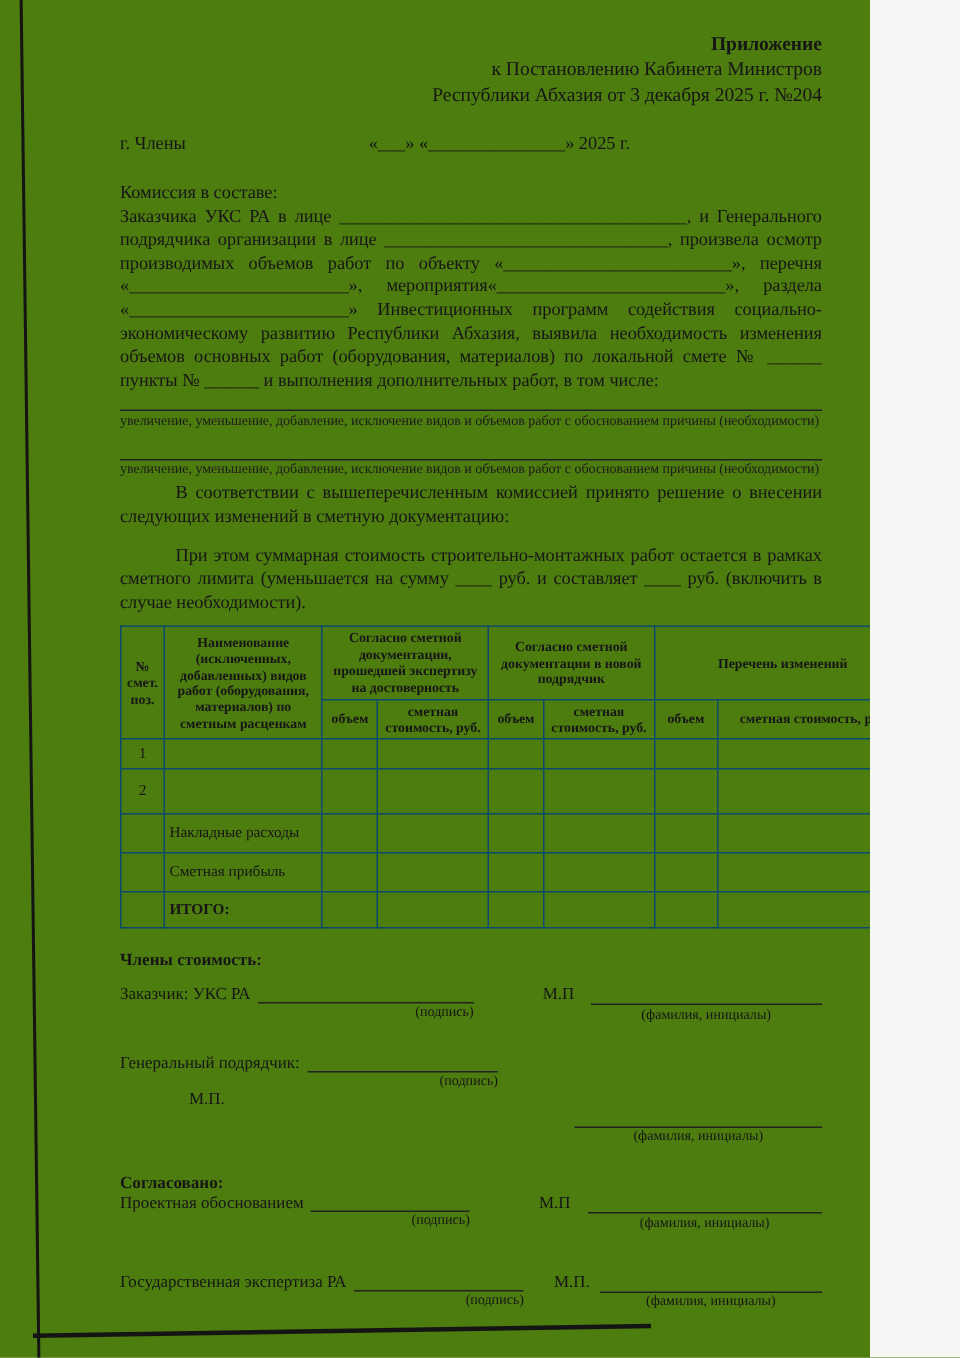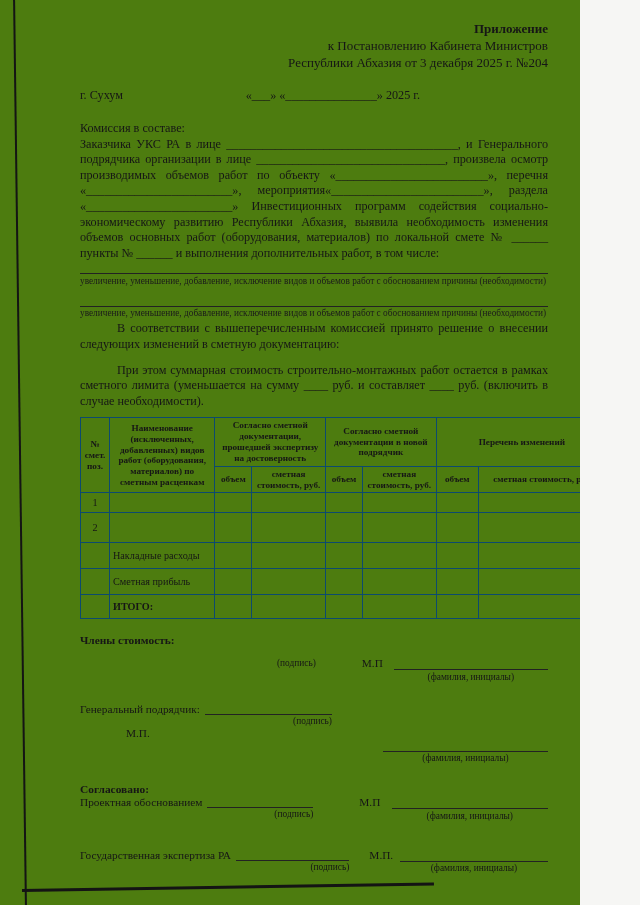"г. Сухум" span { text: Сухум -> Члены }
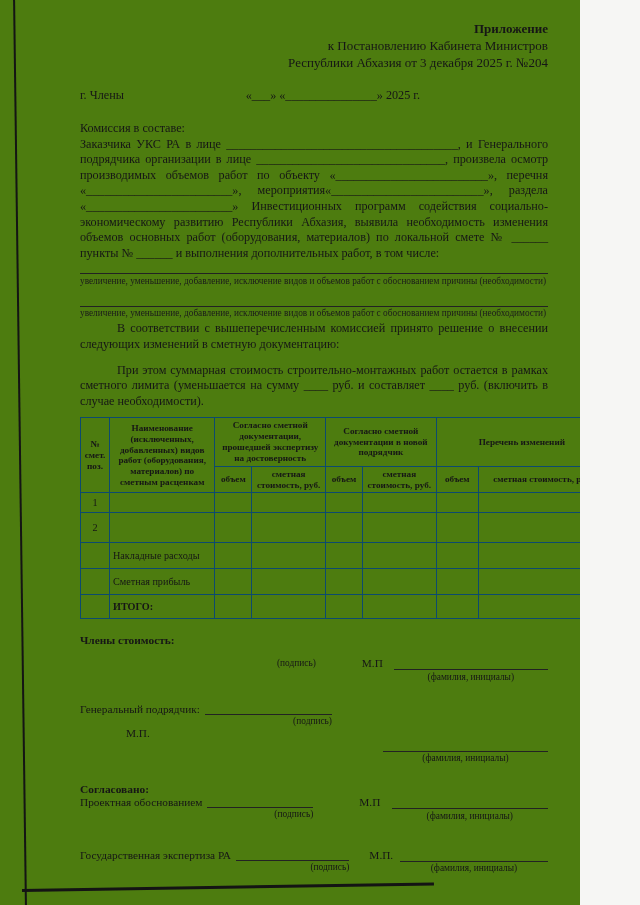"Заказчик: УКС РА" div.sig-l1 { html: none -> <div> <span>Заказчик: УКС РА</span> <span></span> </div> }
